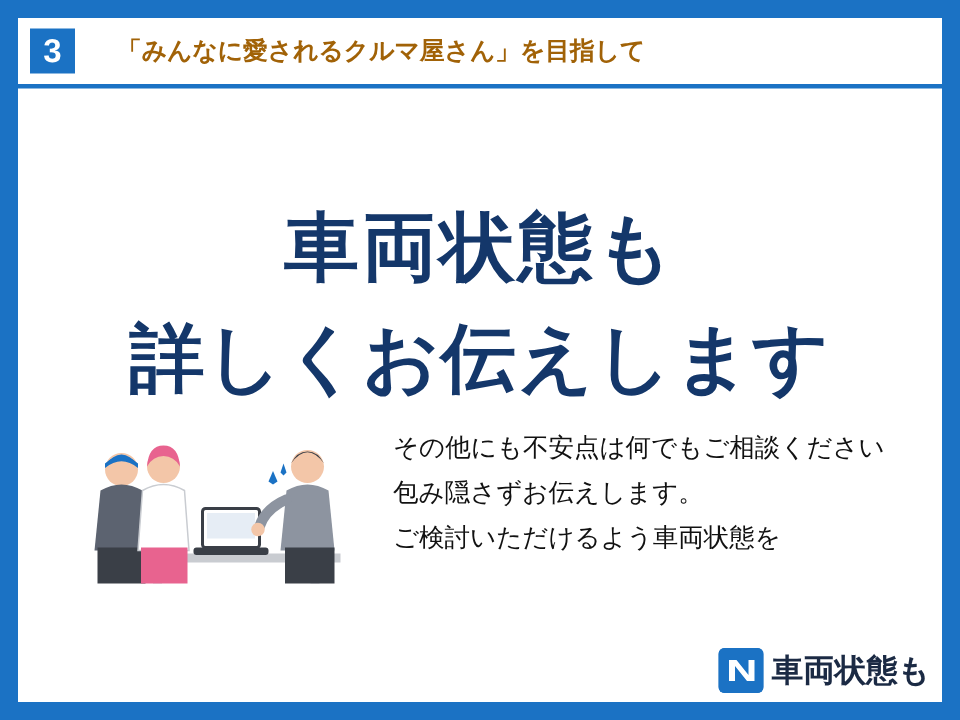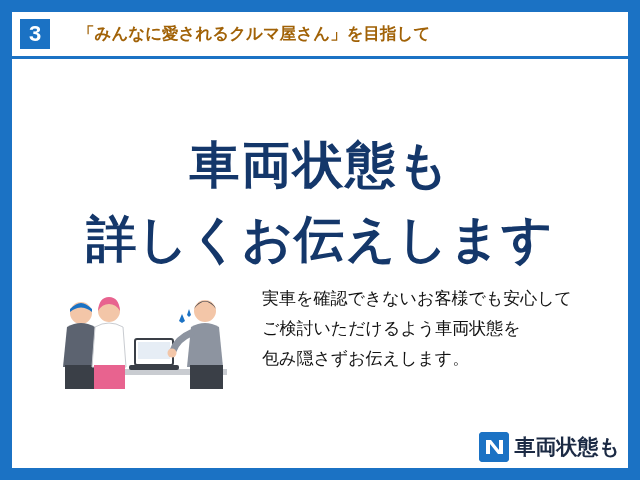"実車を確認できないお客様でも安心して" div.body-line { text: 実車を確認できないお客様でも安心して -> その他にも不安点は何でもご相談ください }
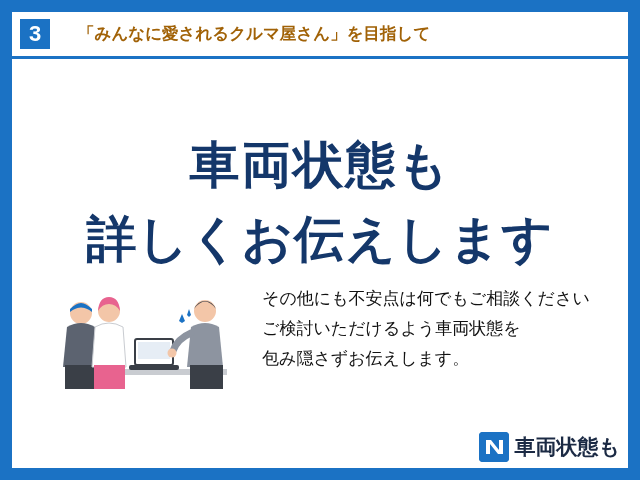"ご検討いただけるよう車両状態を" div.body-line { order: before "包み隠さずお伝えします。" -> after "包み隠さずお伝えします。" }
